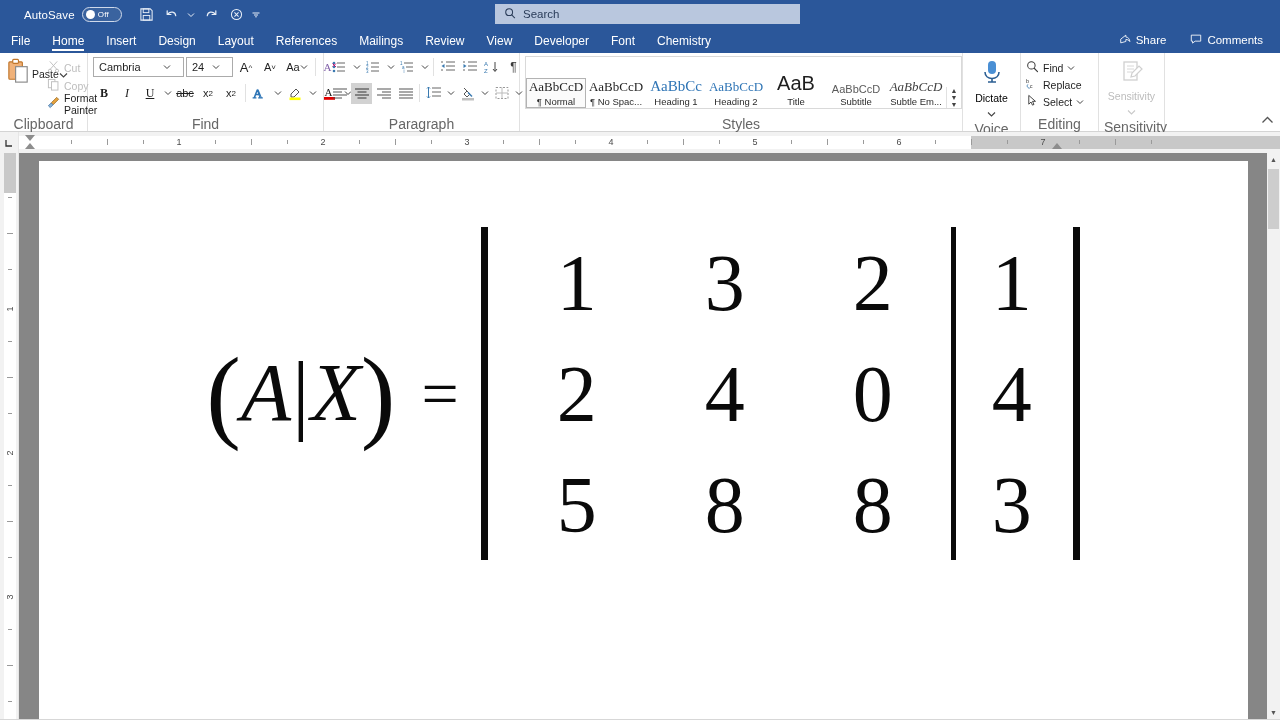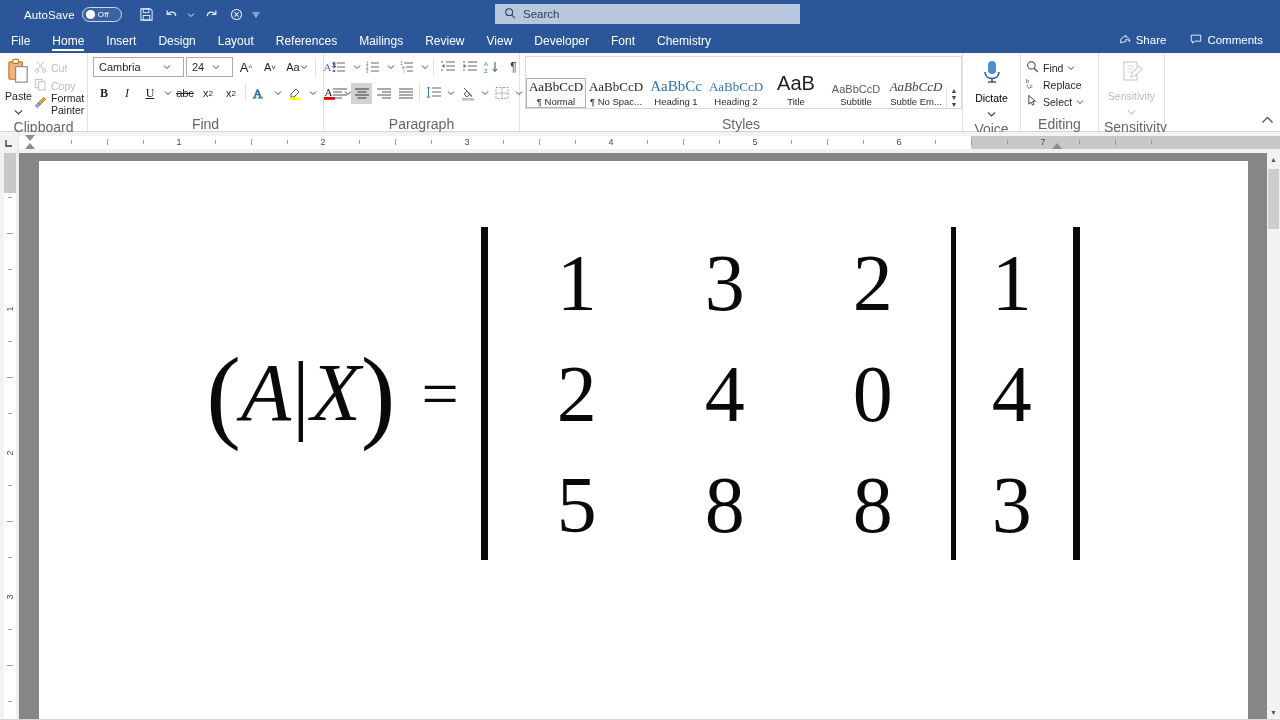"Paste" .paste-col { flex-direction: column -> row }
